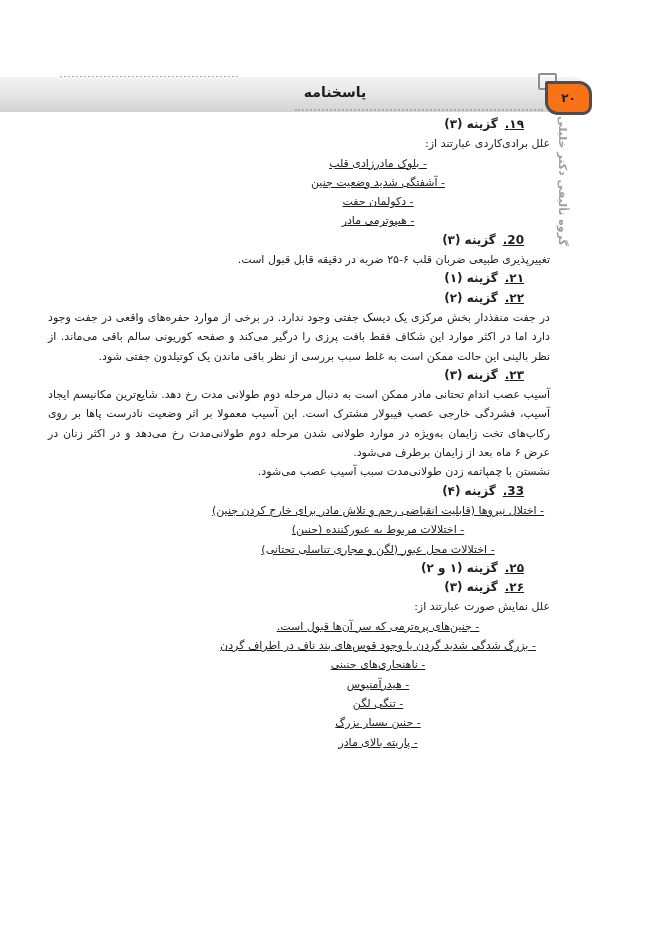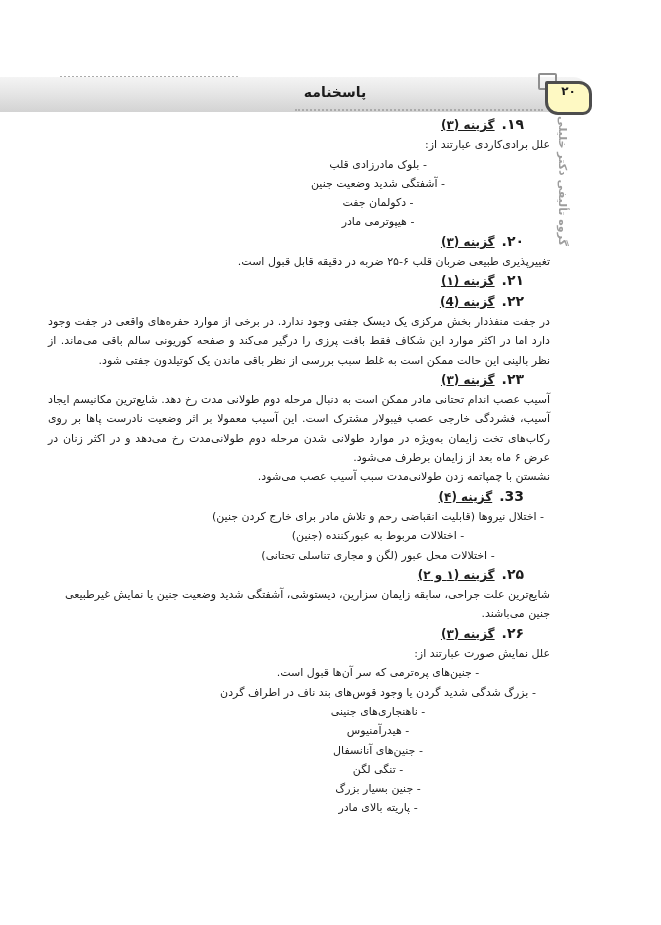"۲۰" .page-badge { align-items: flex-start -> center; background: #fef9c3 -> #f97316 }
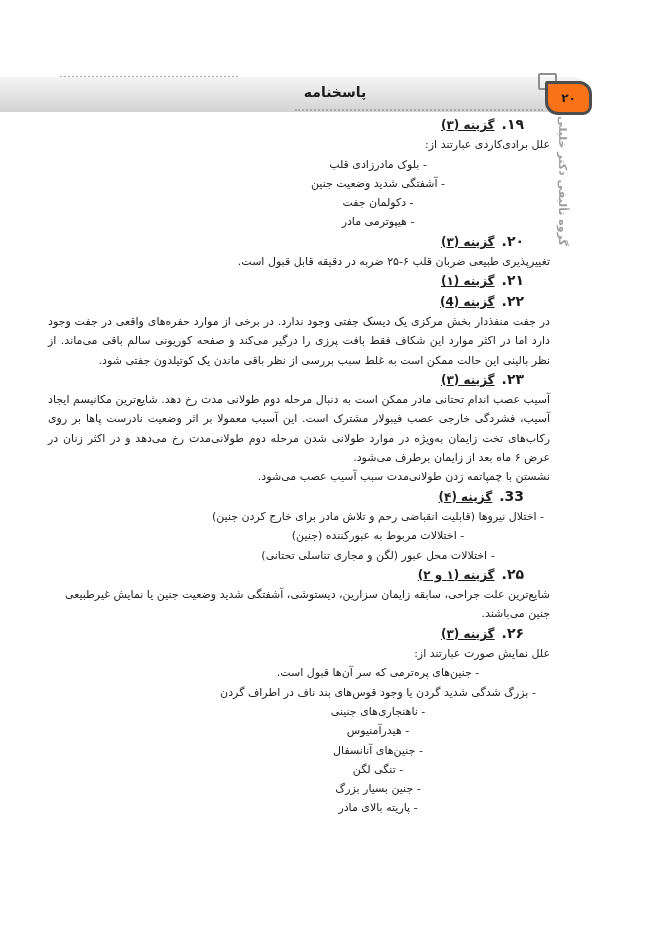"گزینه (۳)" .answer-option { text-decoration: underline -> none }
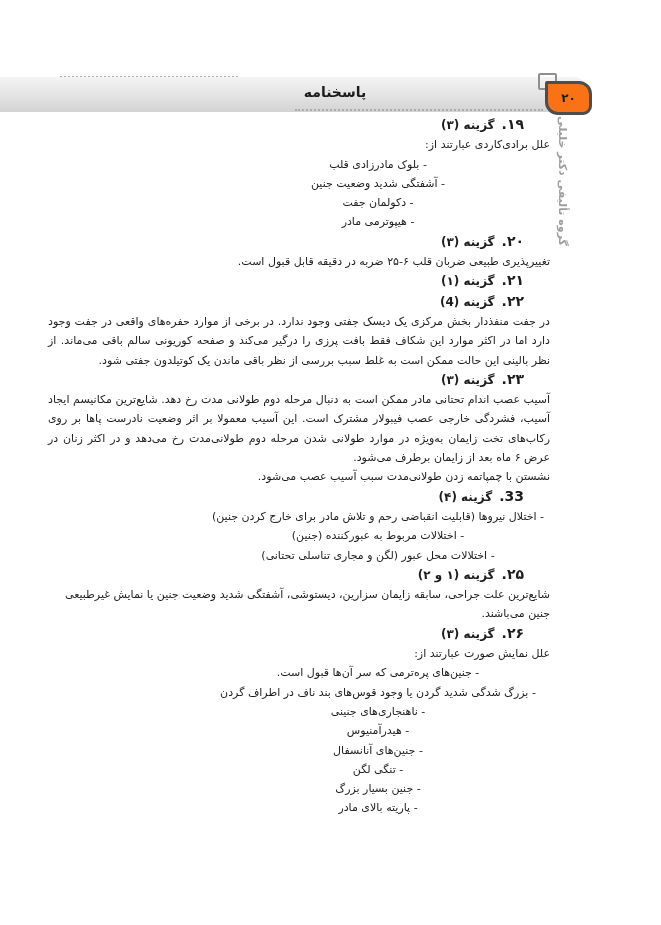"۱۹." .answer-number { font-size: 14px -> 12px; text-decoration: none -> underline }
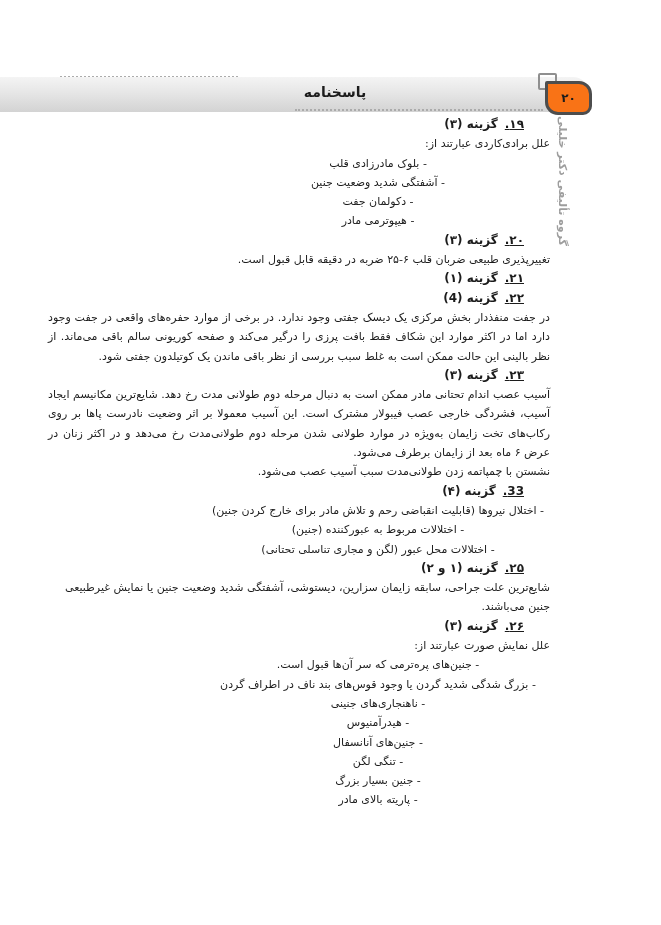"- بلوک مادرزادی قلب" .bullets { text-decoration: none -> underline }
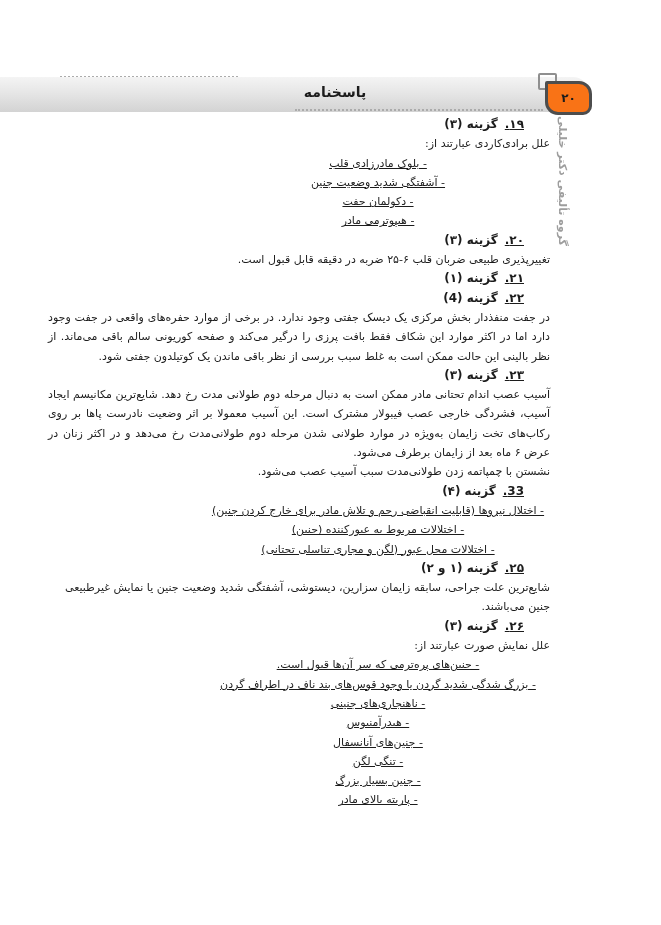"۲۰." span.answer-number { text: ۲۰ -> 20 }
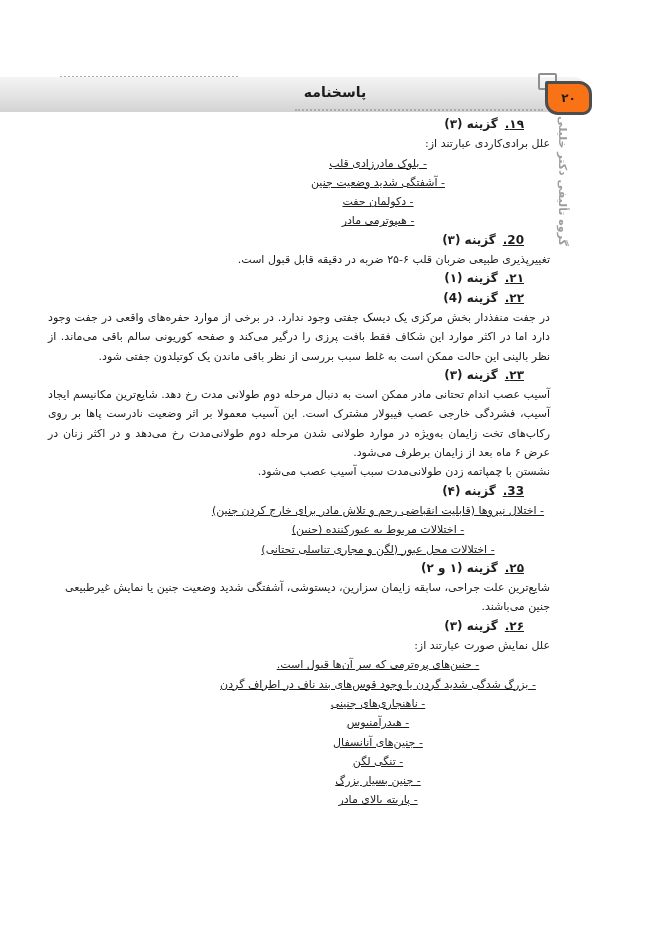"گزینه (4)" span.answer-option { text: 4 -> ۲ }
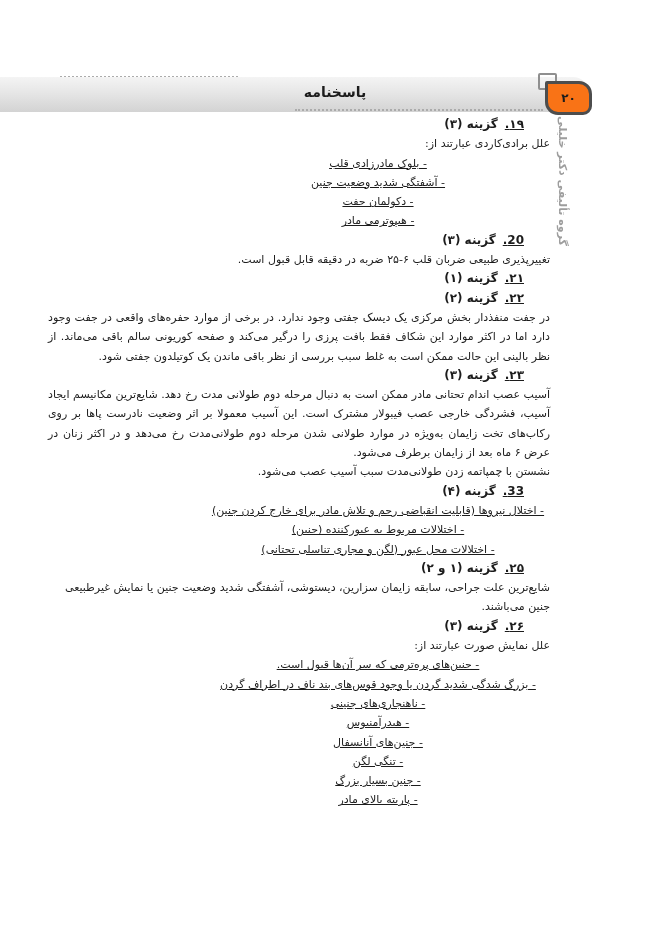"شایع‌ترین علت جراحی، سابقه زایمان" div.para { html: <div>شایع‌ترین علت جراحی، سابقه زایمان سزارین، دیستوشی، آشفتگی شدید وضعیت جنین یا نمایش غیرطبیعی جنین می‌باشند.</div> -> none }
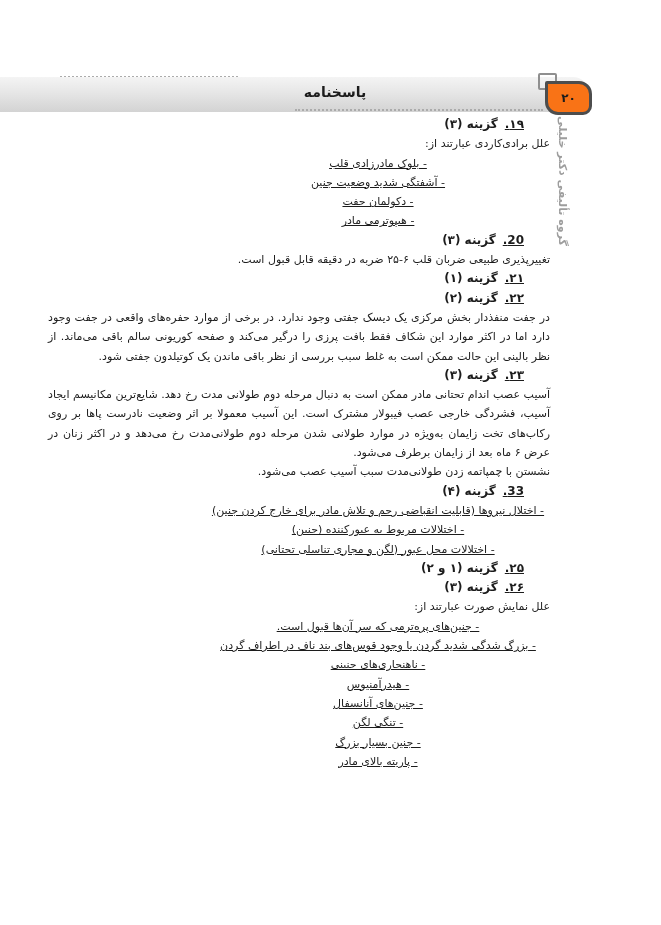"- جنین‌های آنانسفال" div.bullet-line { html: <div>- جنین‌های آنانسفال</div> -> none }
